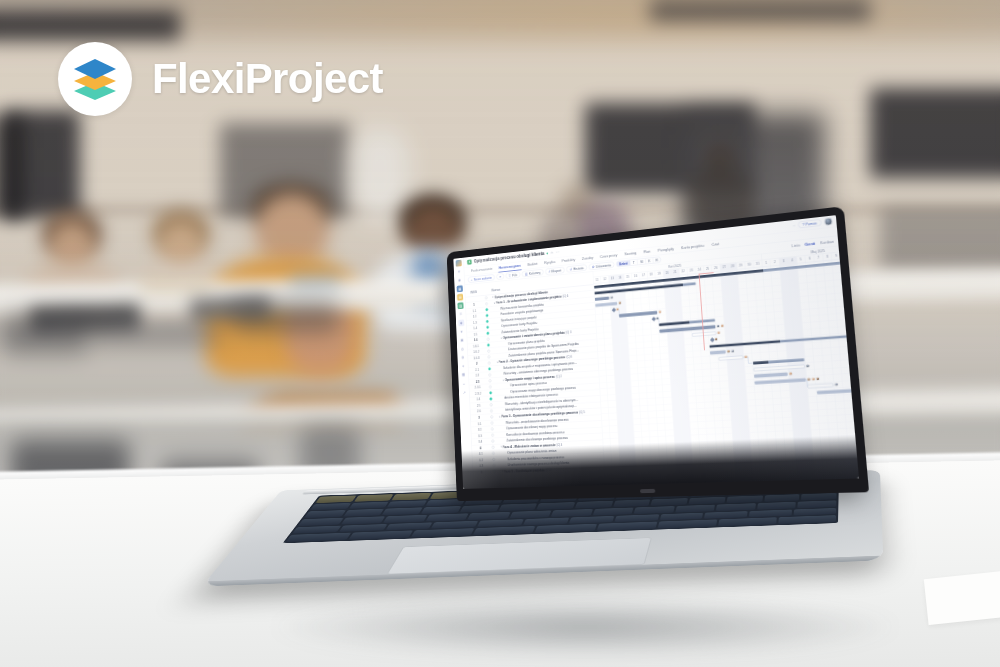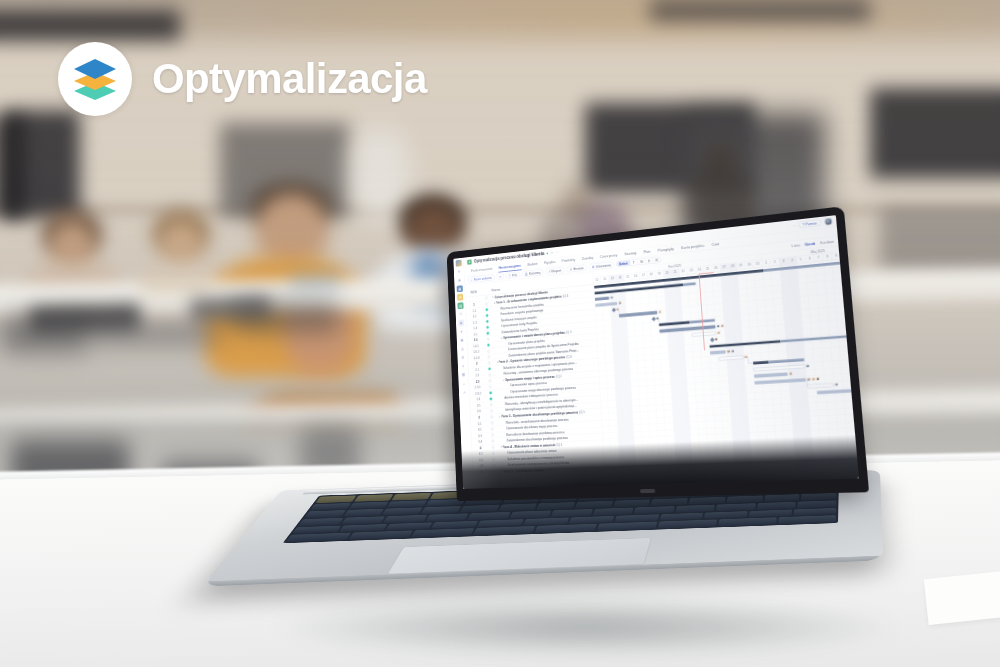"Optymalizacja" div.logo-text { text: Optymalizacja -> FlexiProject }
